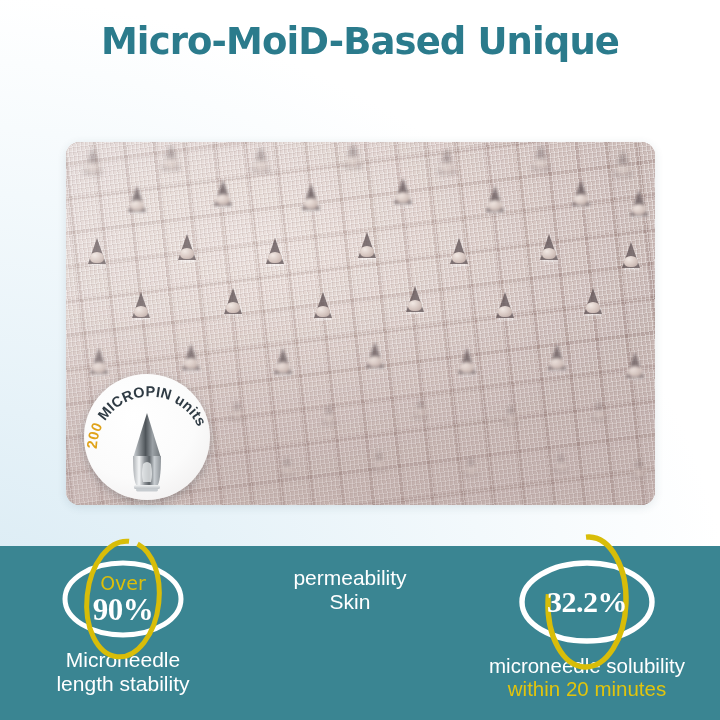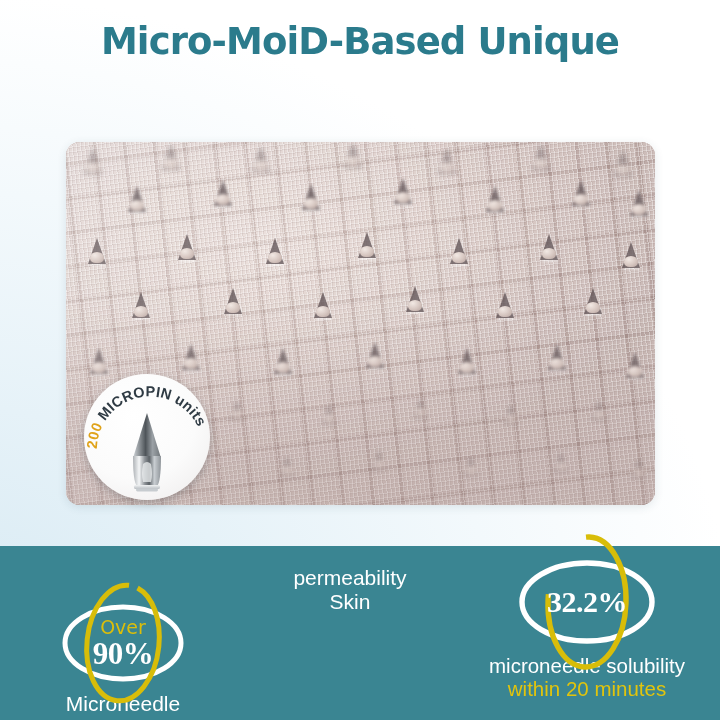"Over" .stat.s1 { margin-top: 44px -> none }
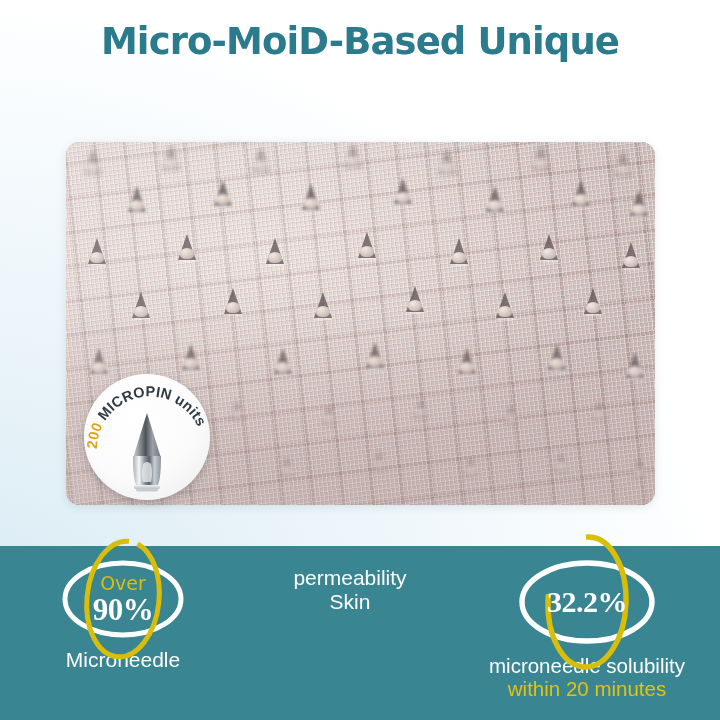"length stability" span.plain { html: none -> <span>length stability</span> }
